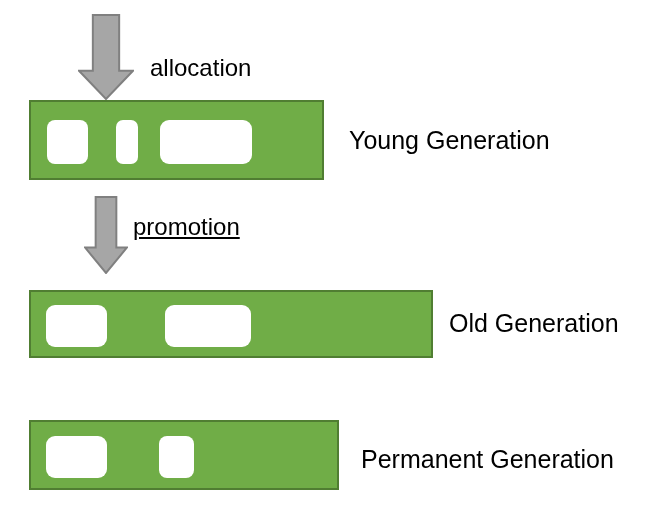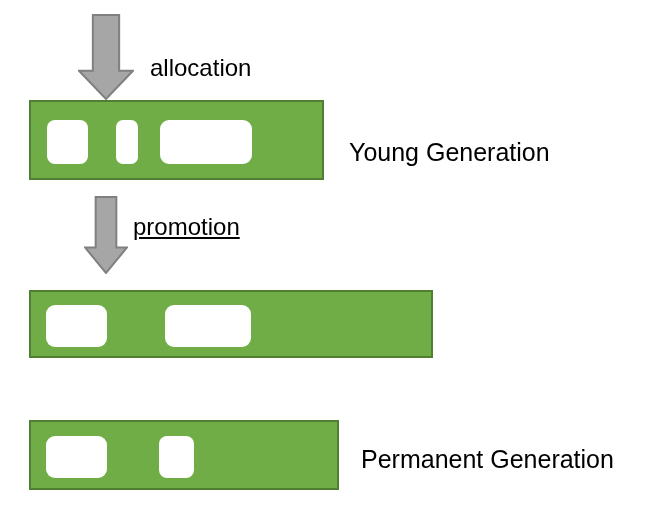"Young Generation" div.gen-label { top: 140px -> 128px }
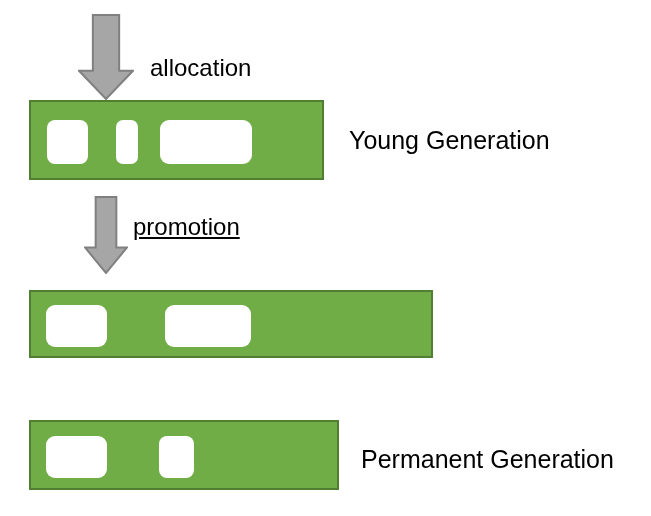"Old Generation" div.gen-label { html: none -> <div>Old Generation</div> }
